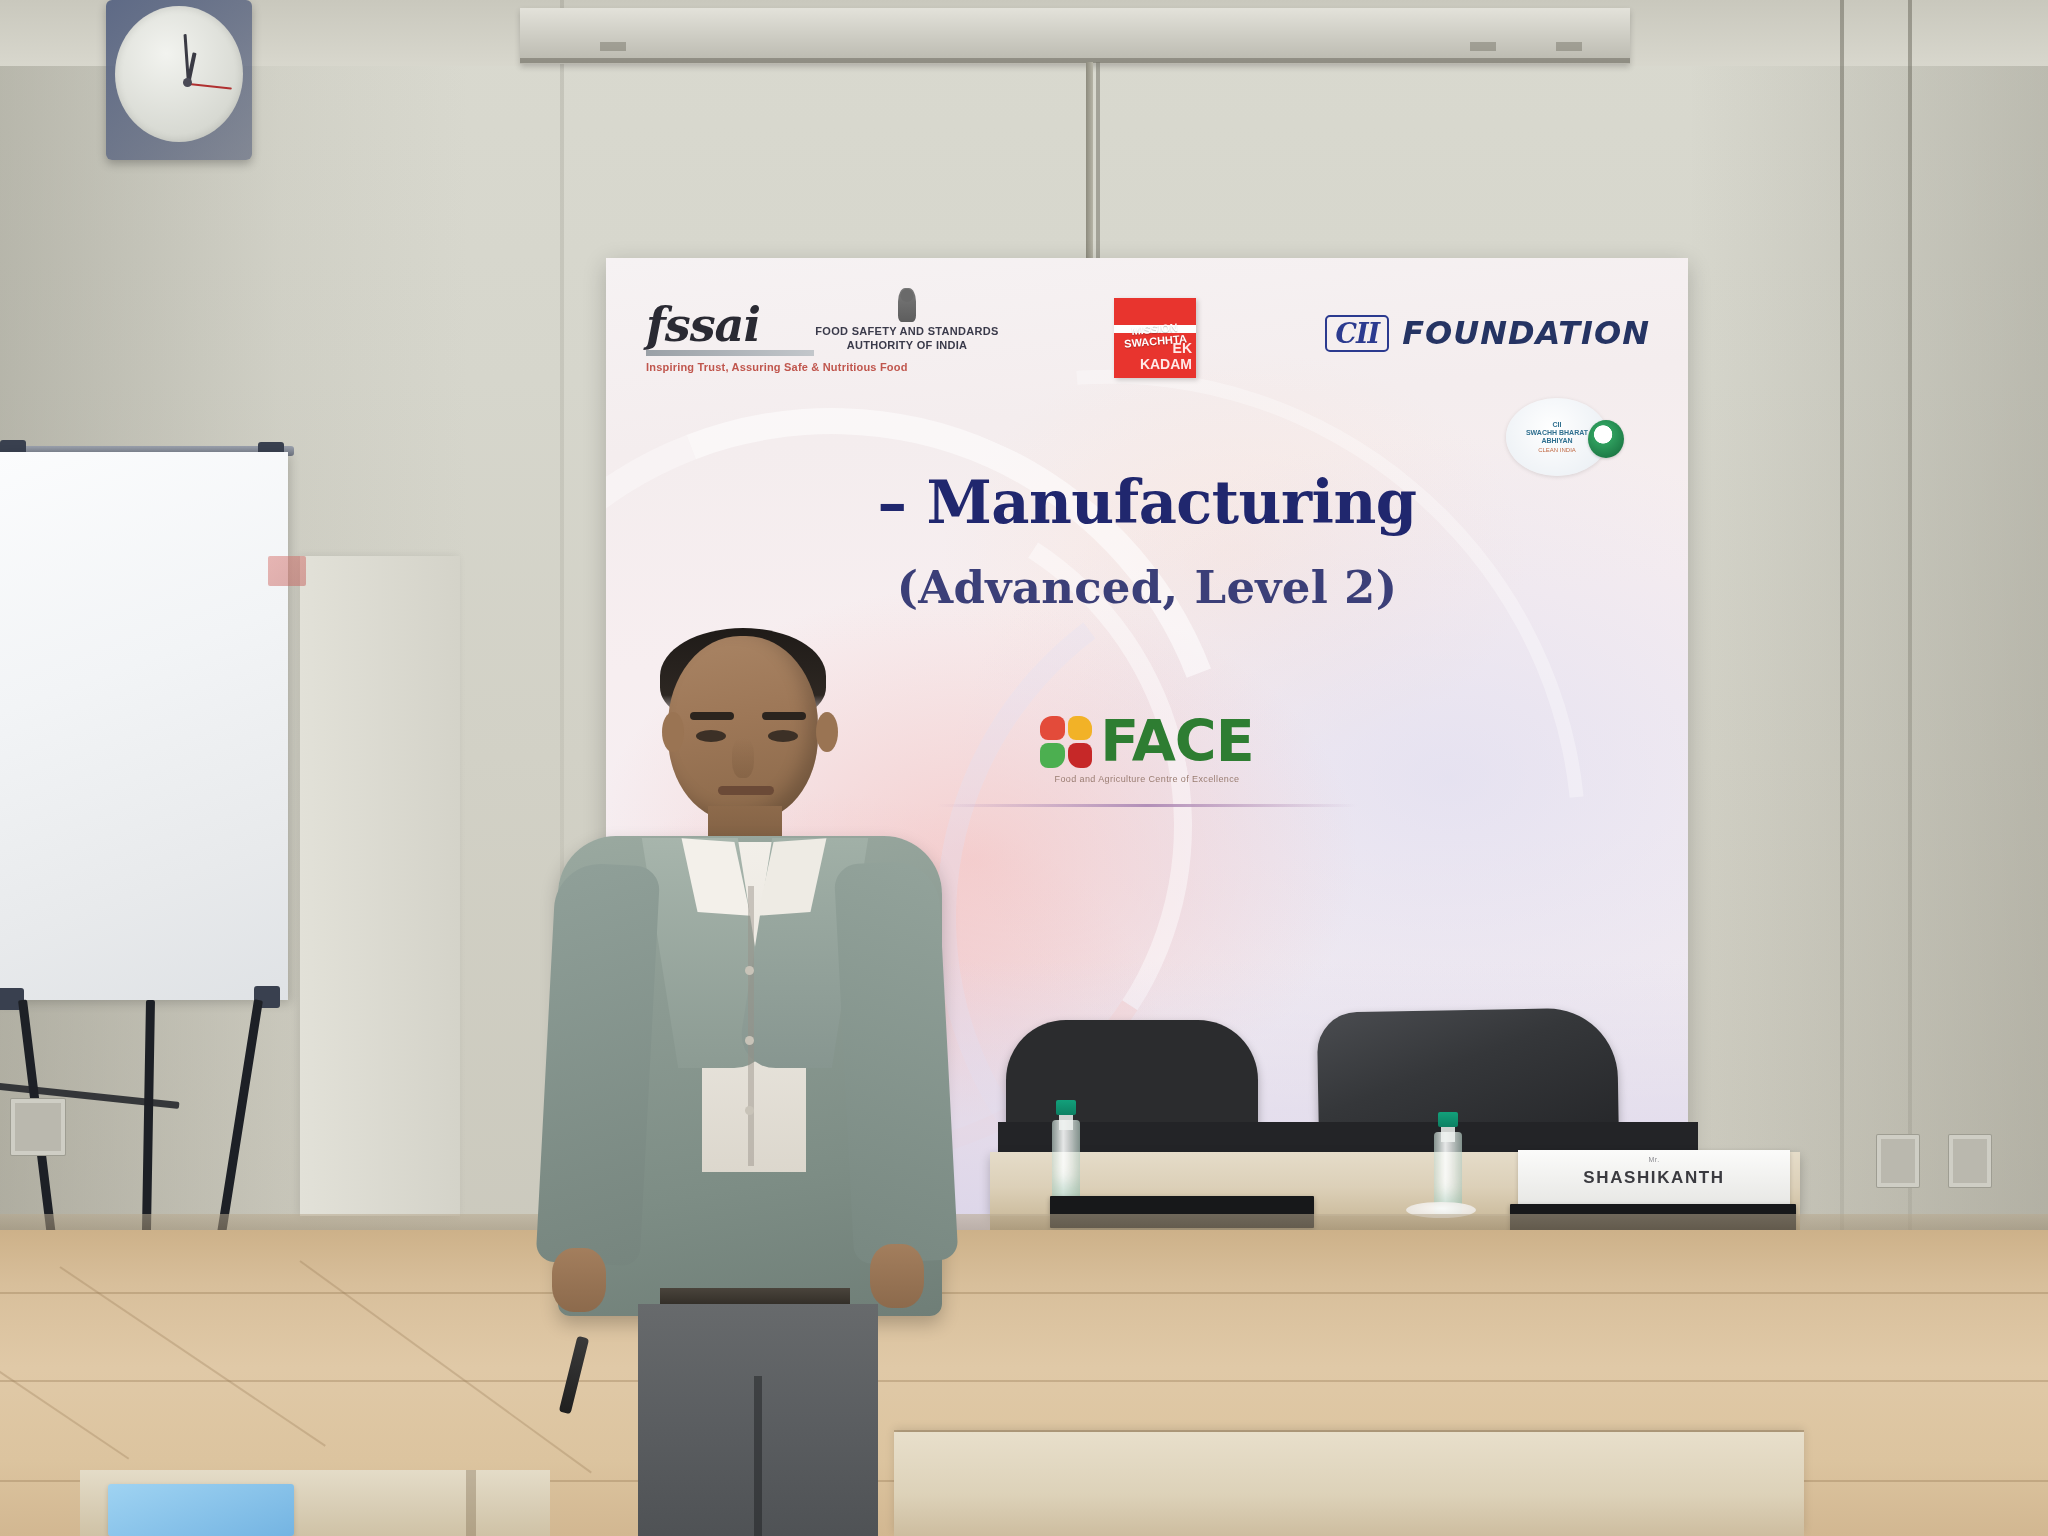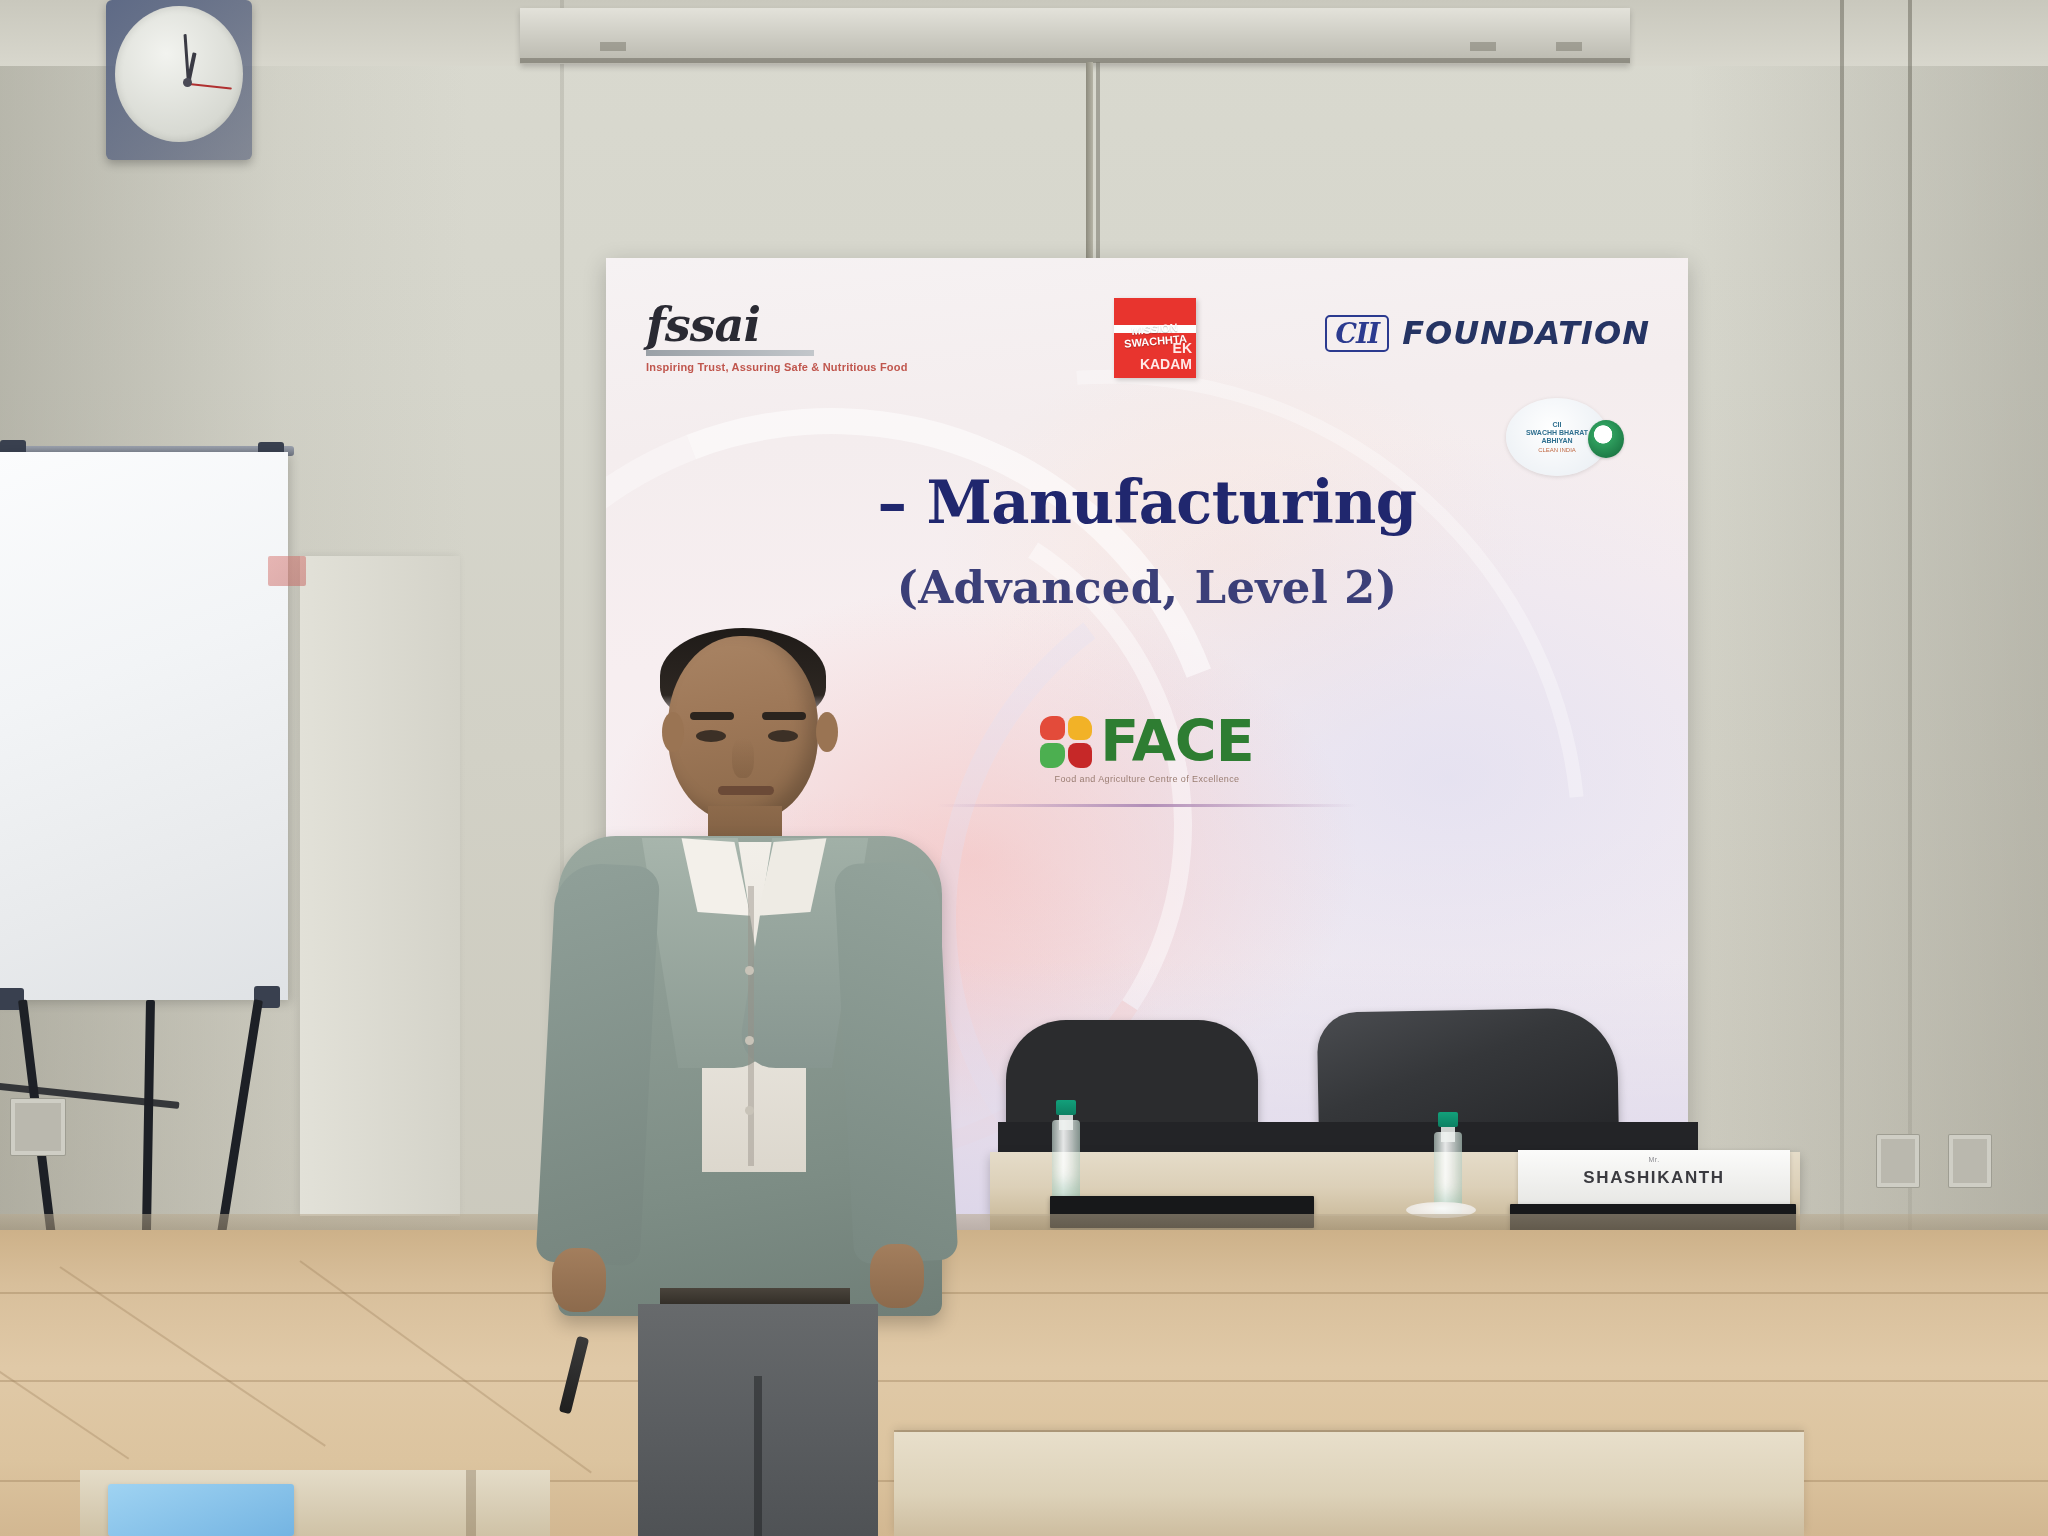"FOOD SAFETY AND STANDARDS" div.emblem-block { html: none -> <div> <div></div> <div>FOOD SAFETY AND STANDARDS</div> <div>AUTHORITY OF INDIA</div> </div> }
